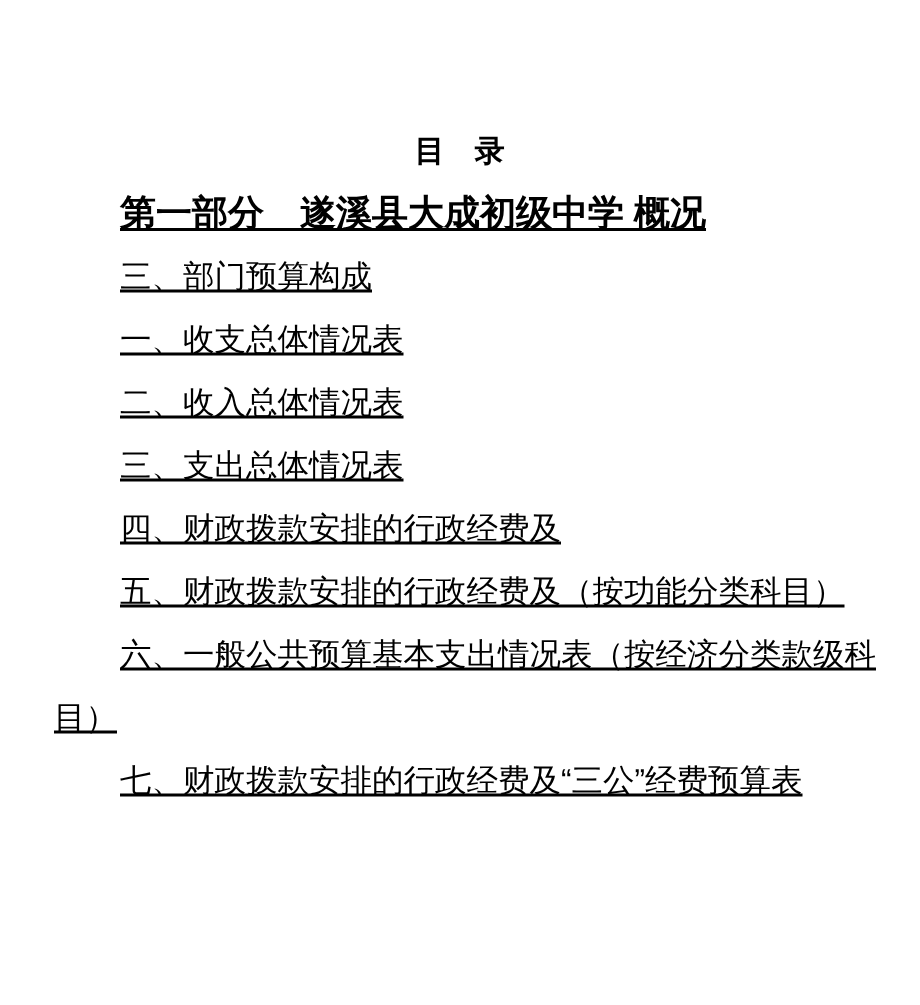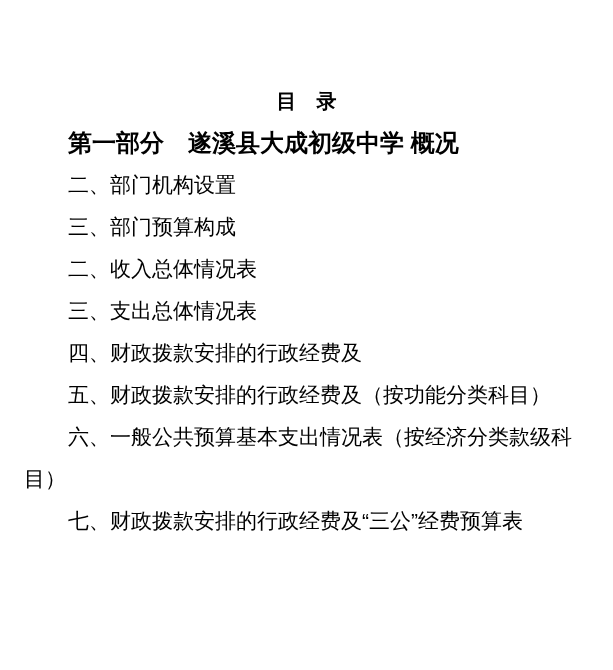"第一部分 遂溪县大成初级中学 概况" .toc { margin: 0 24px -> 0 36px; text-decoration: none -> underline }
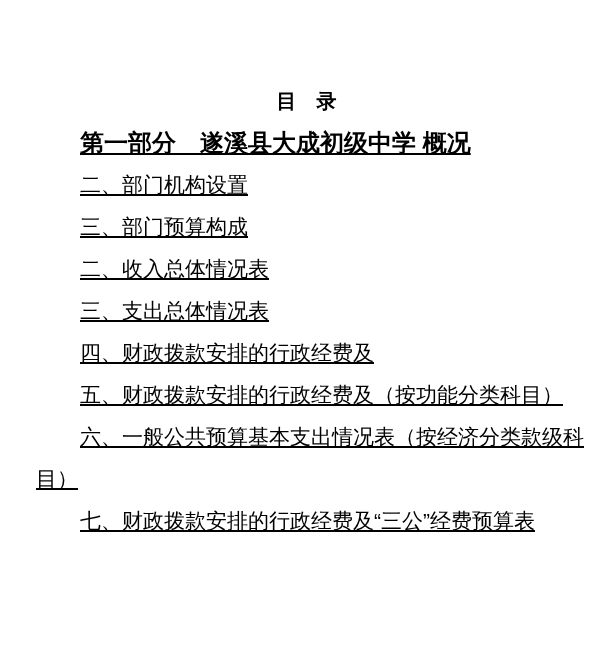"二、部门机构设置" p { html: <p>二、部门机构设置</p> -> none }
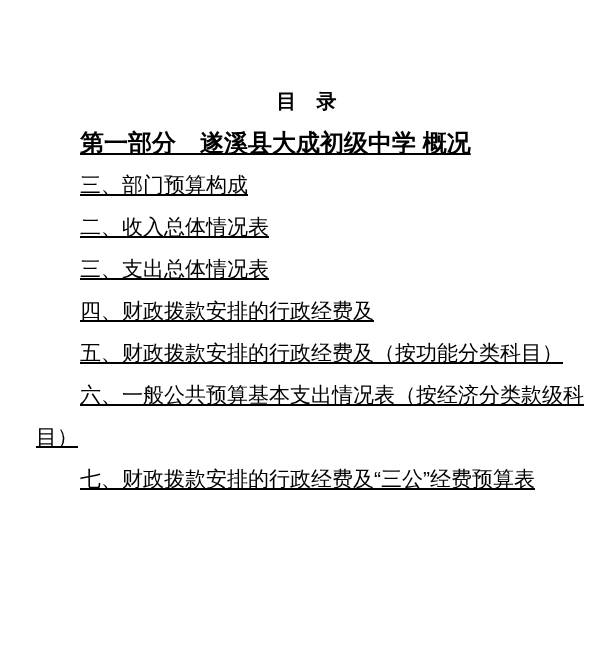"一、收支总体情况表" p { html: none -> <p>一、收支总体情况表</p> }
